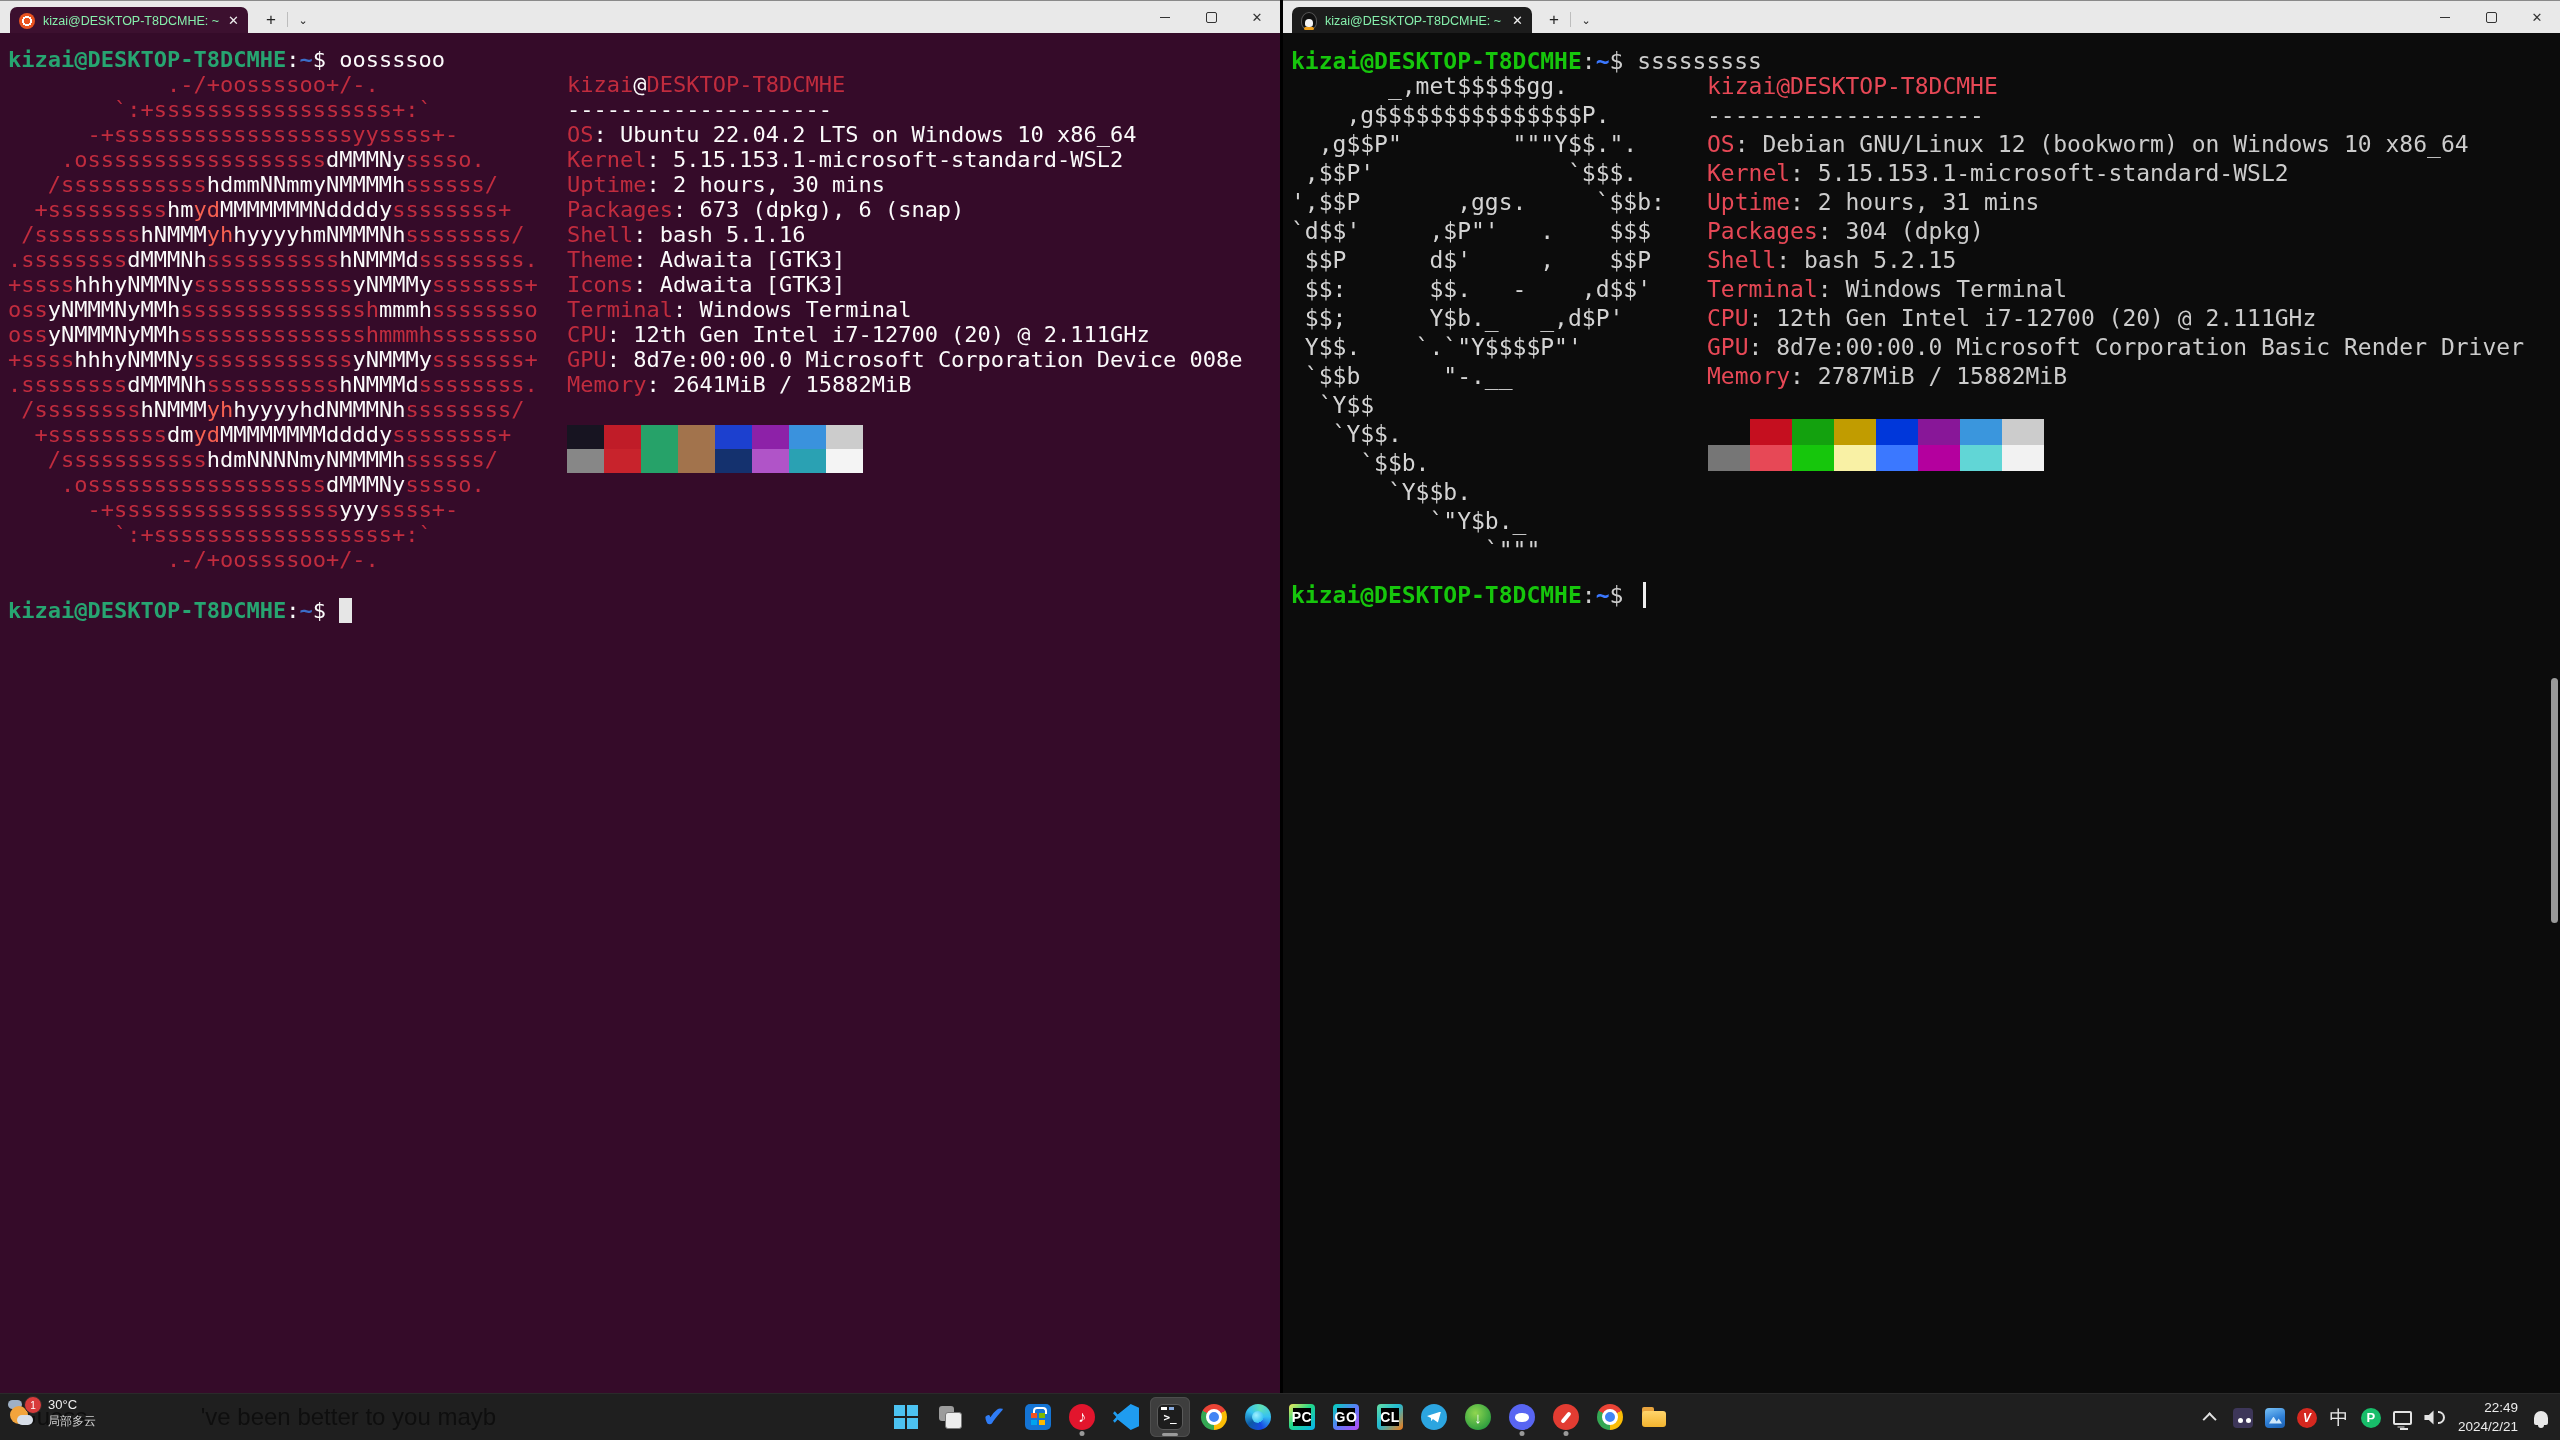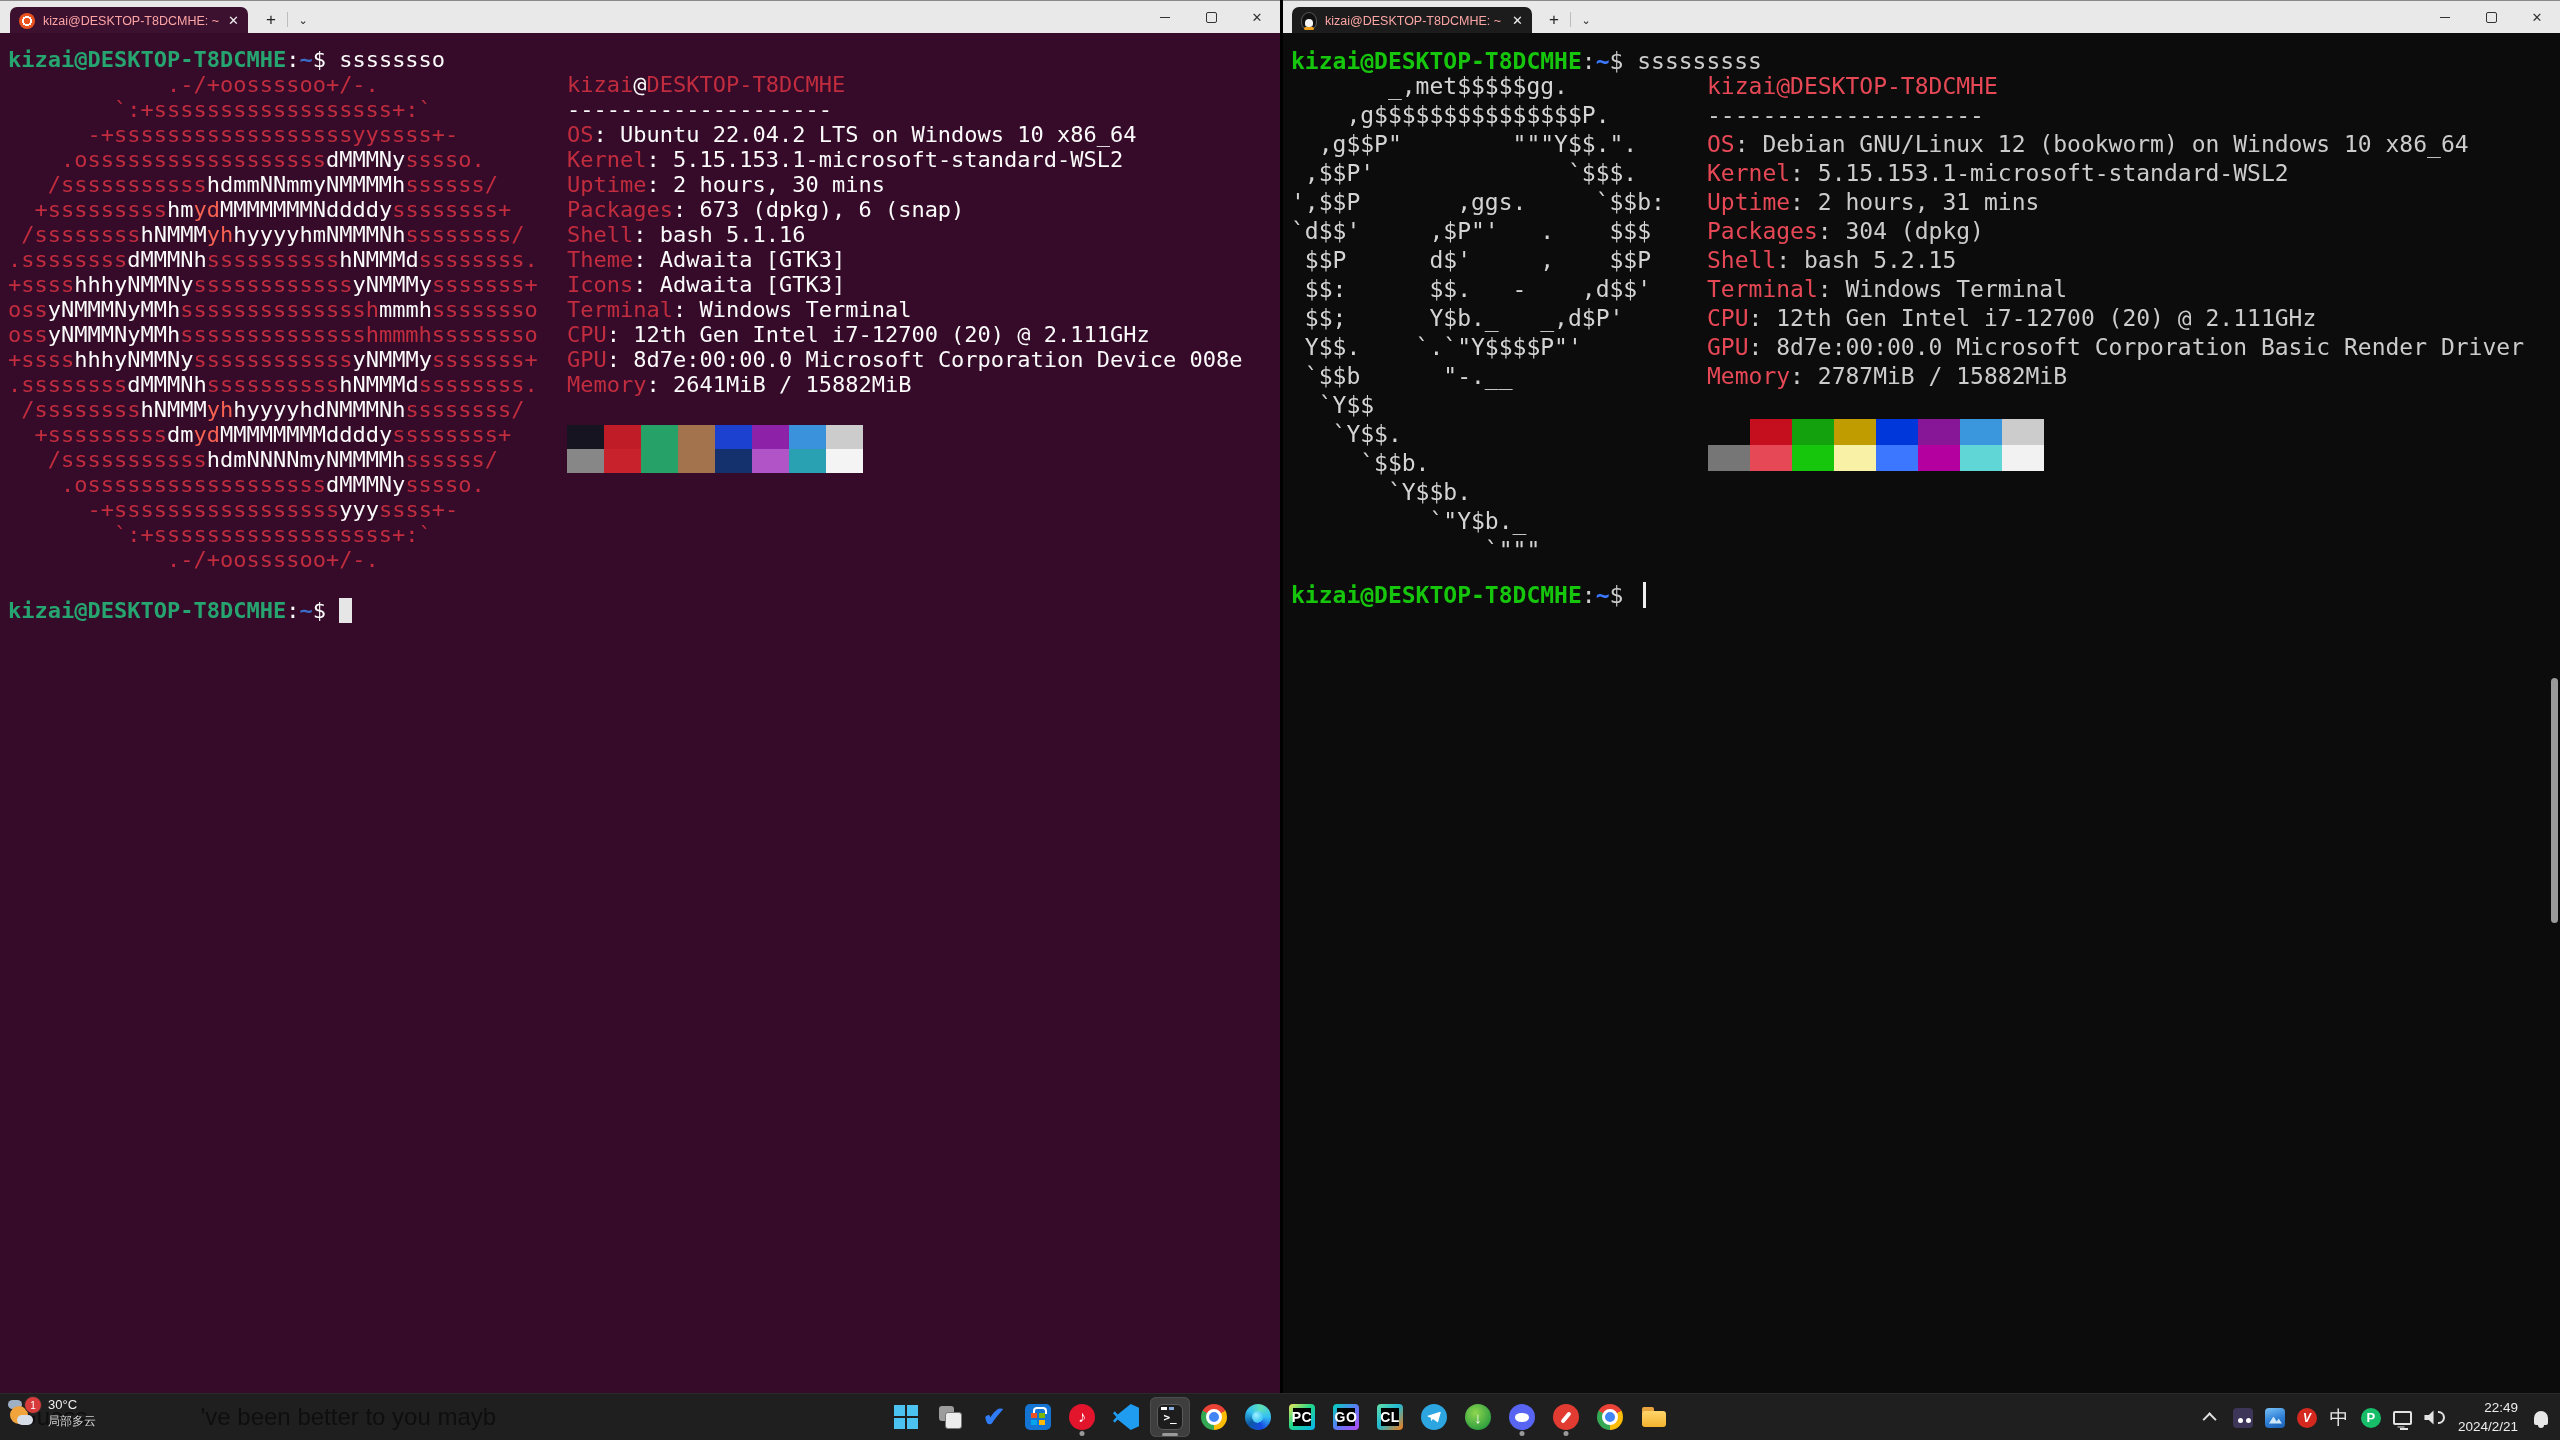"kizai@DESKTOP-T8DCMHE: ~" .tab-title { color: #fca5a5 -> #86efac }
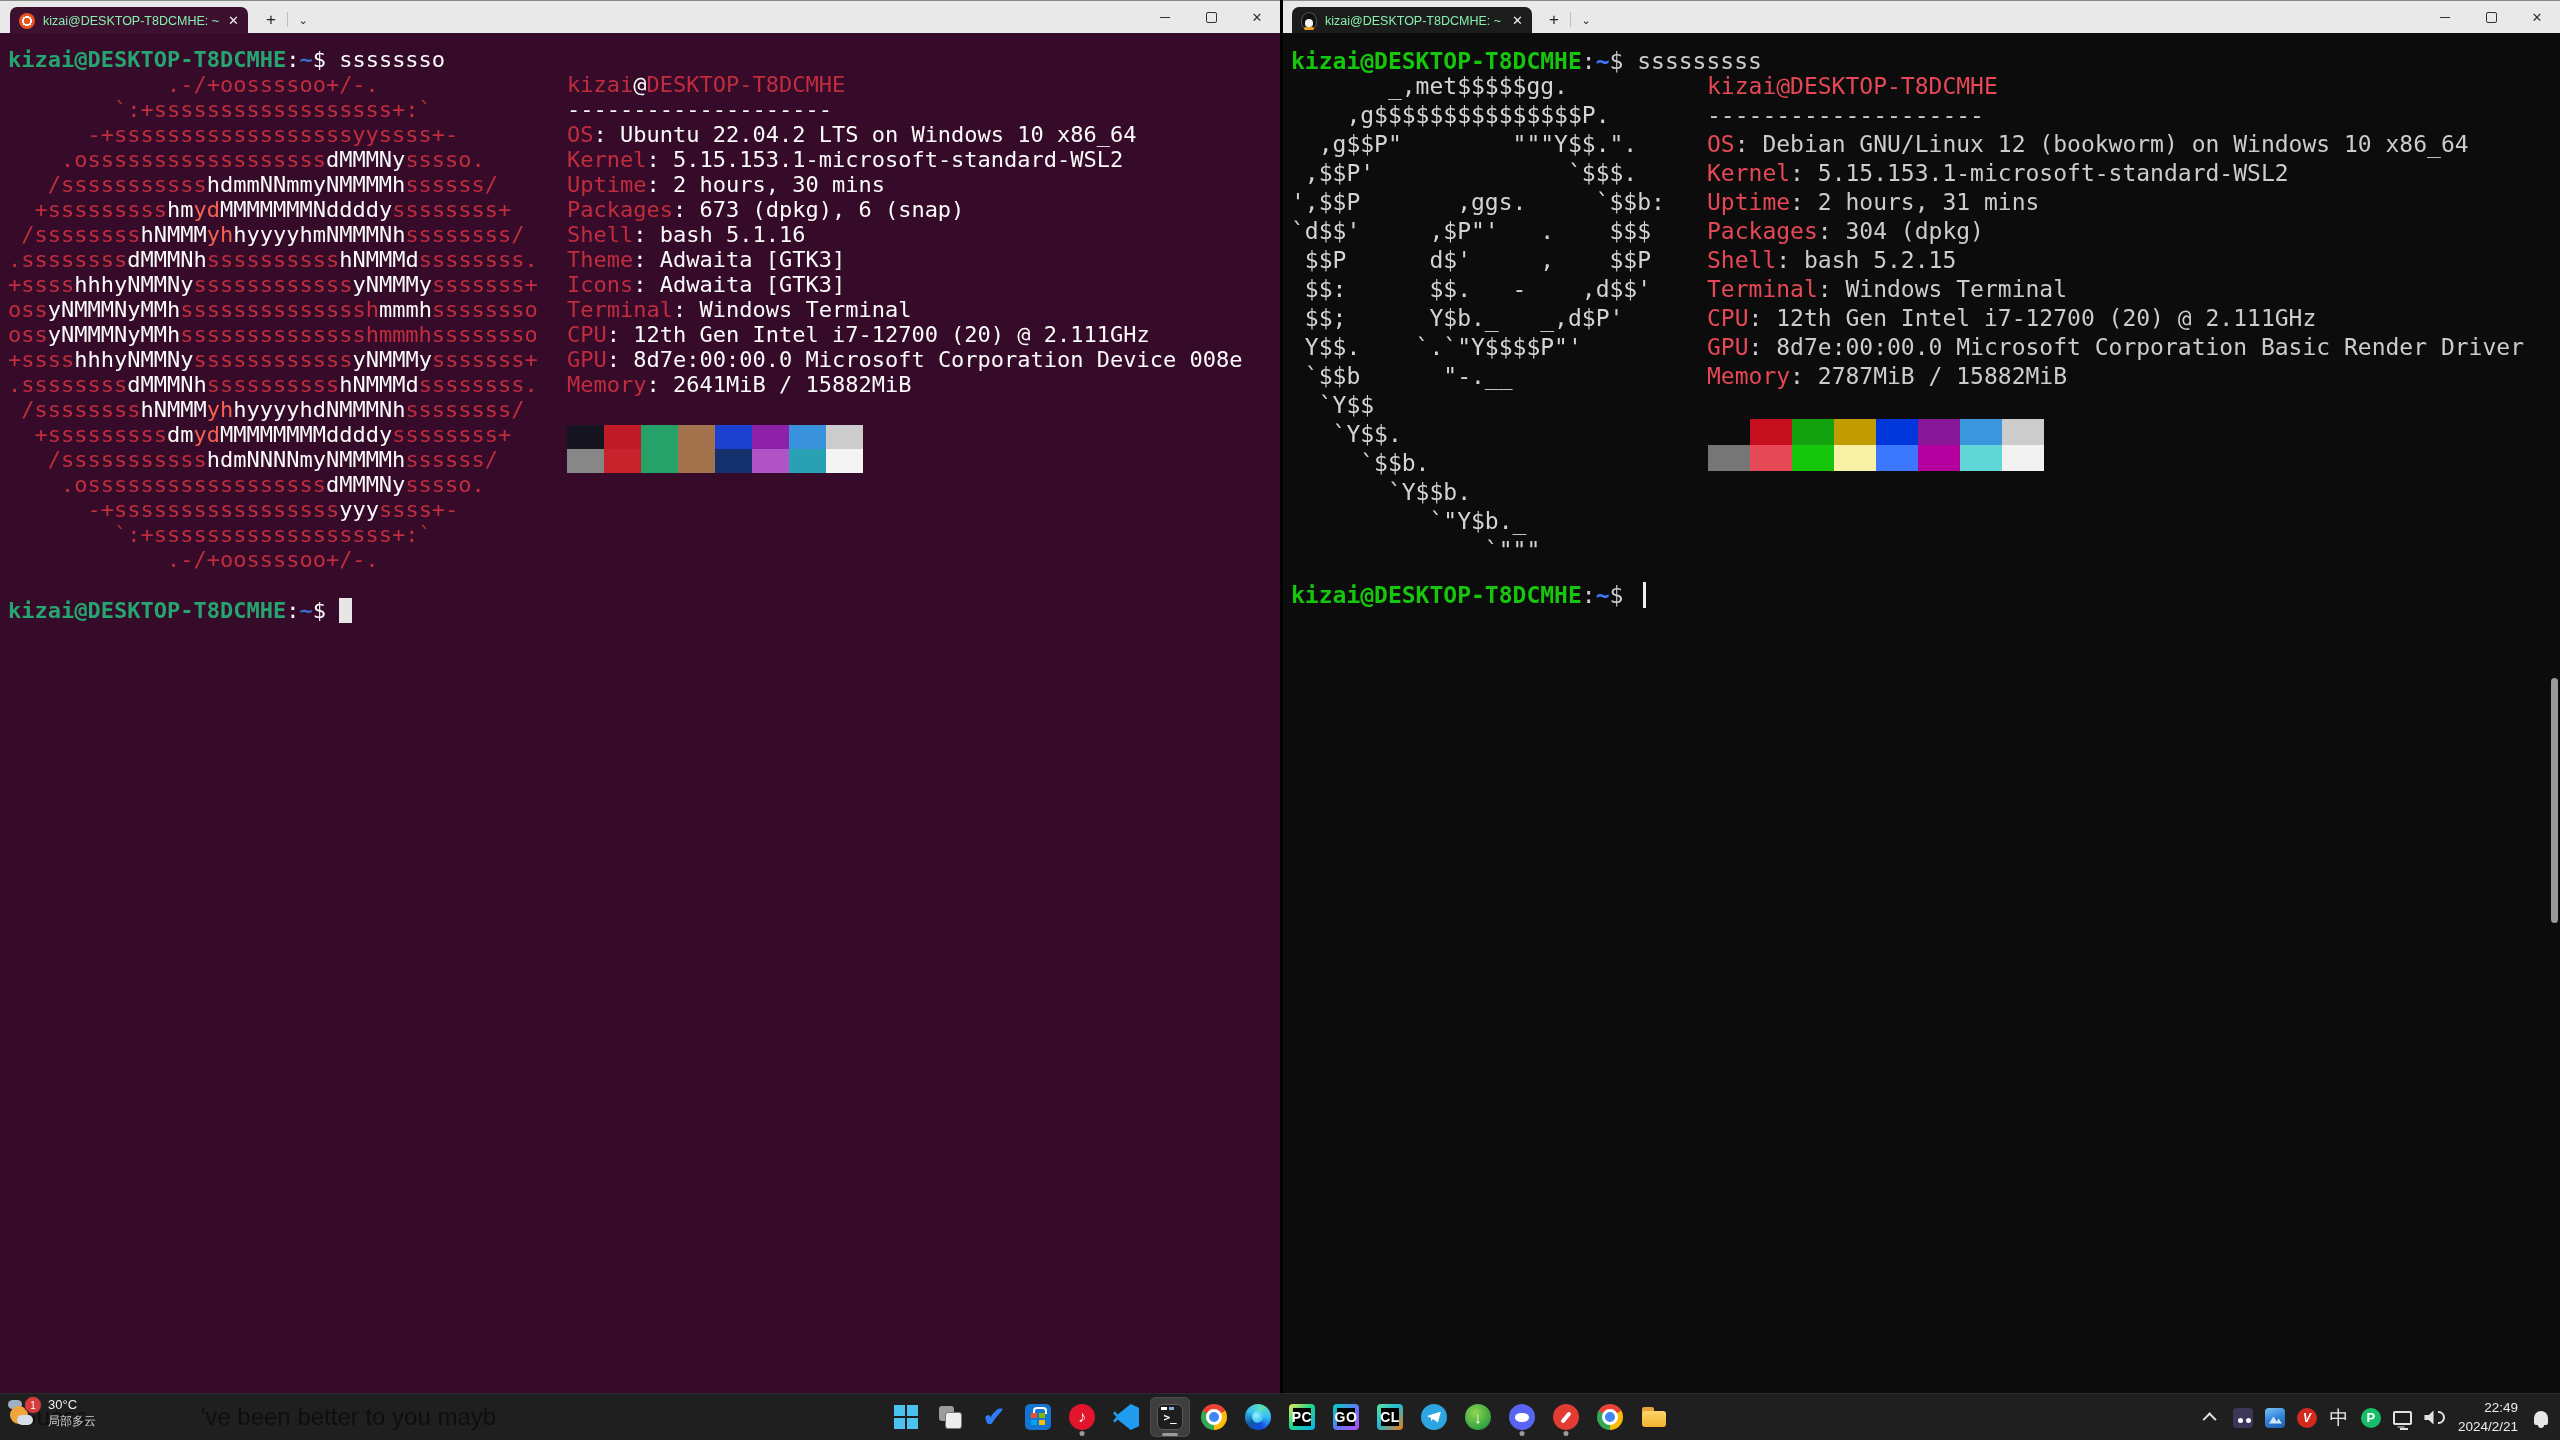"$ ssssssso" span.c-w { text: ssssssso -> oossssoo }
